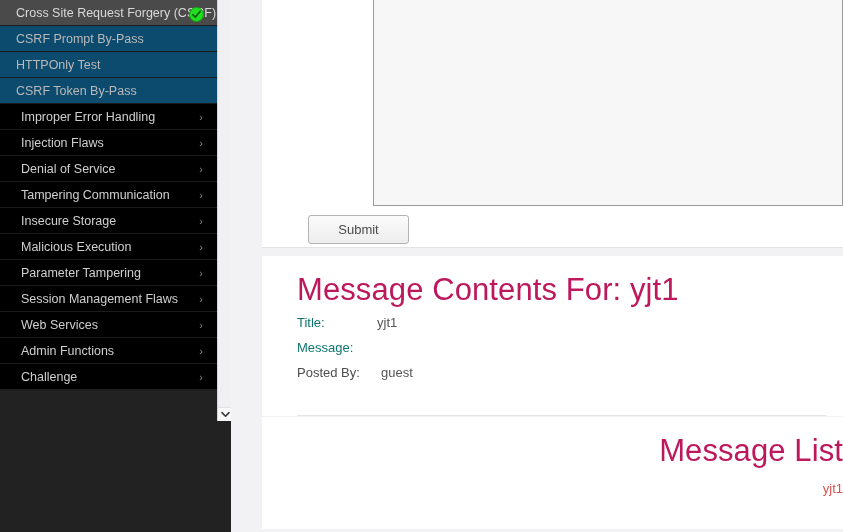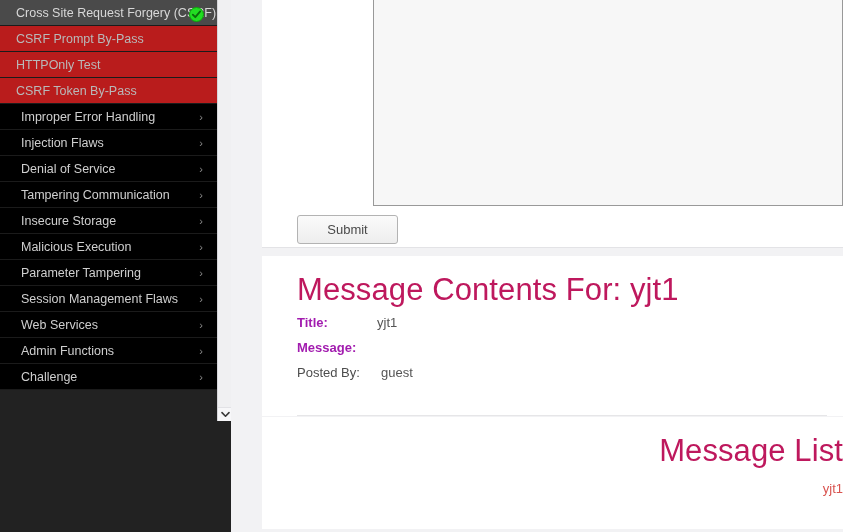"CSRF Prompt By-Pass" .nav-item.sub { background: #b91c1c -> #0c4a6e }
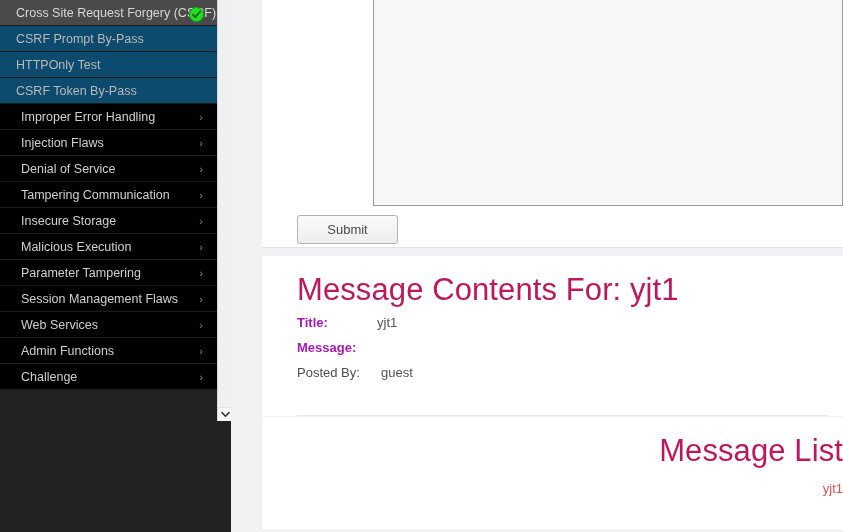"Submit" #submit-button { left: 35px -> 46px }
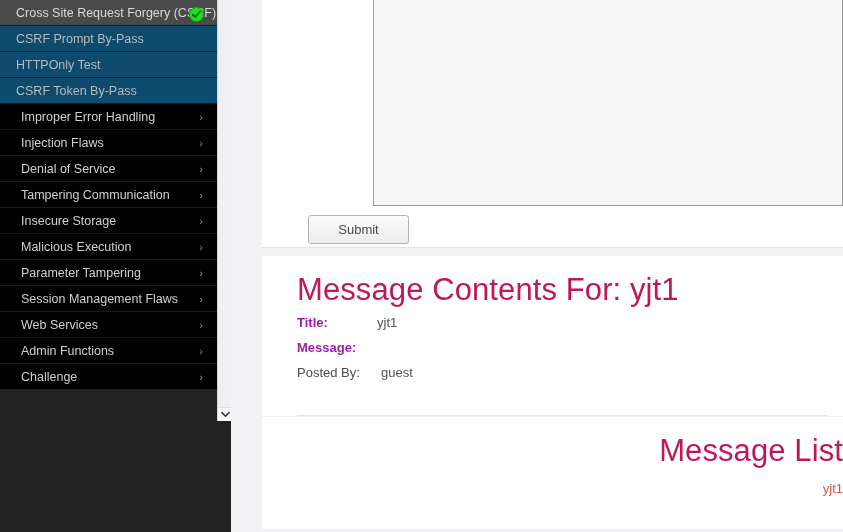"Title:" .field-label { color: #a21caf -> #0f766e; font-weight: bold -> normal }
